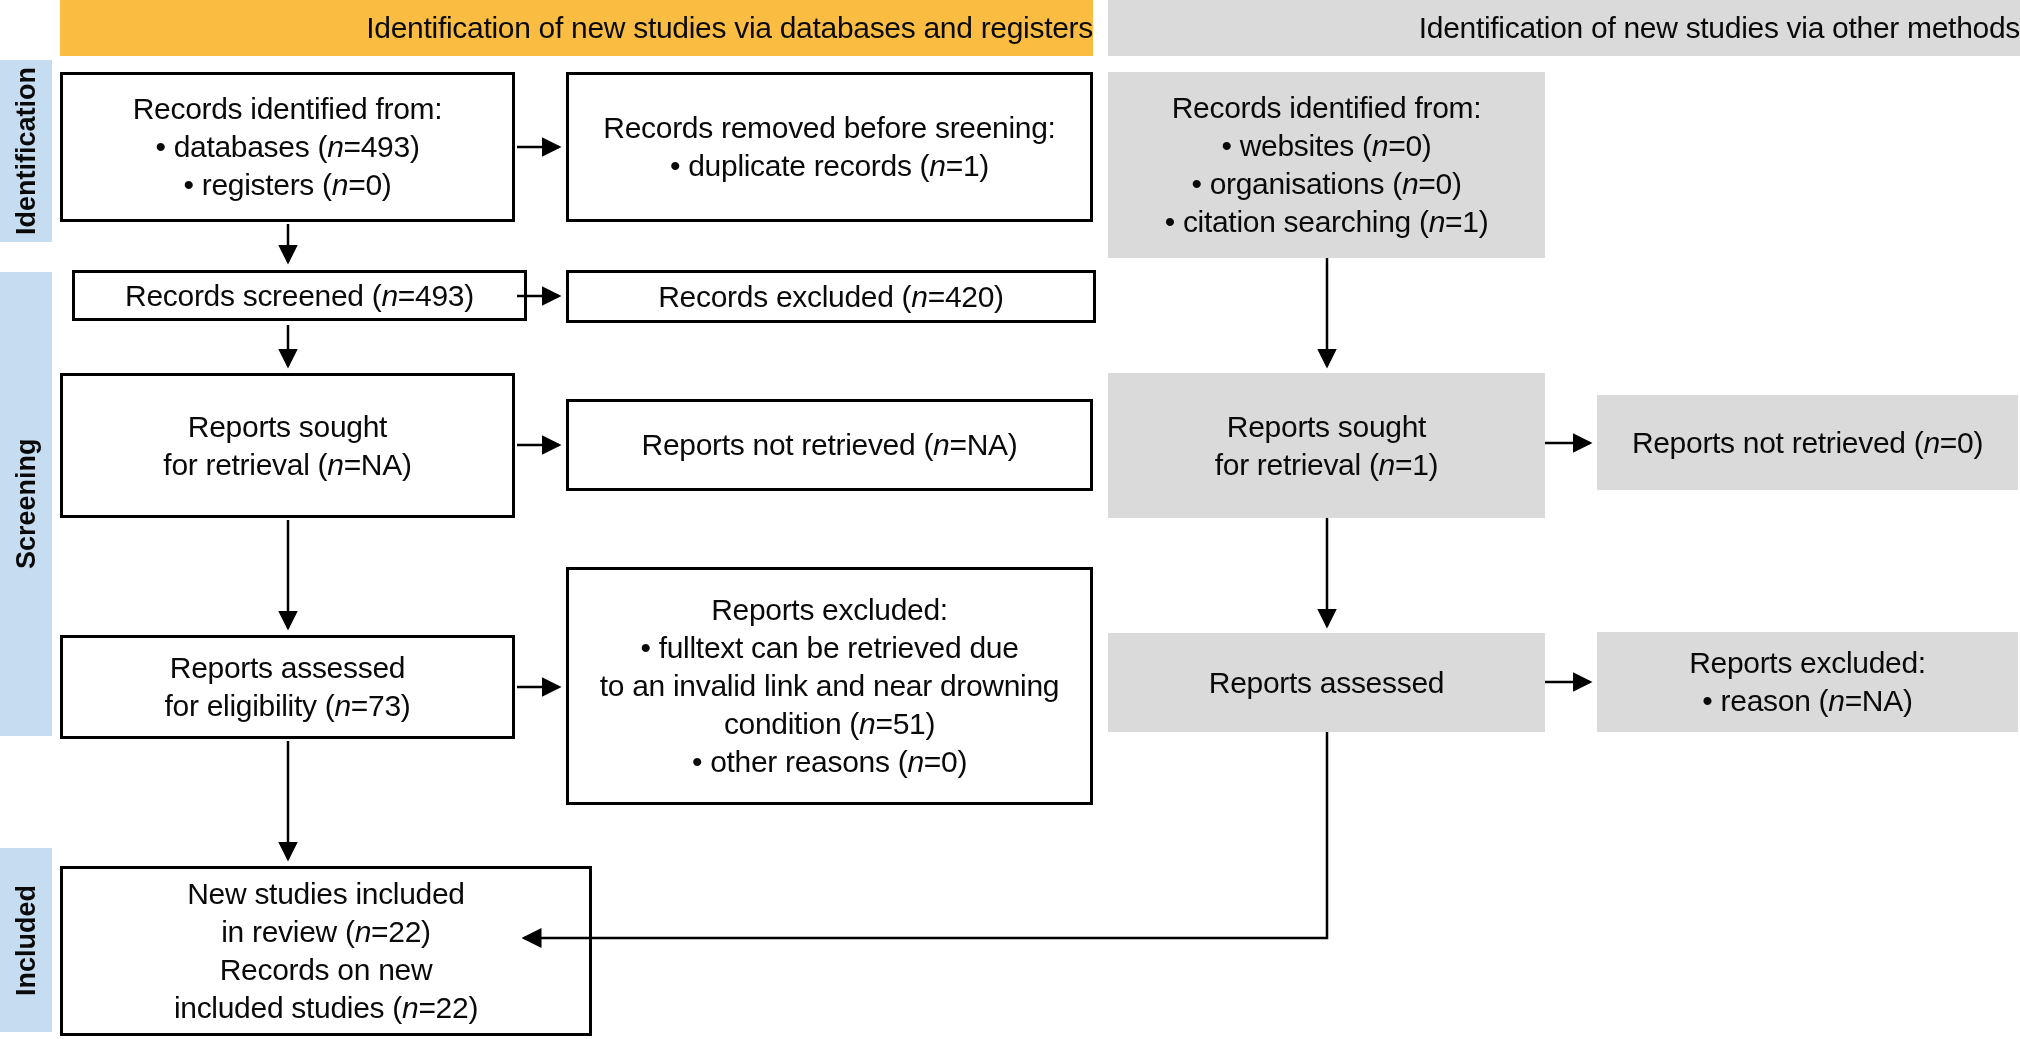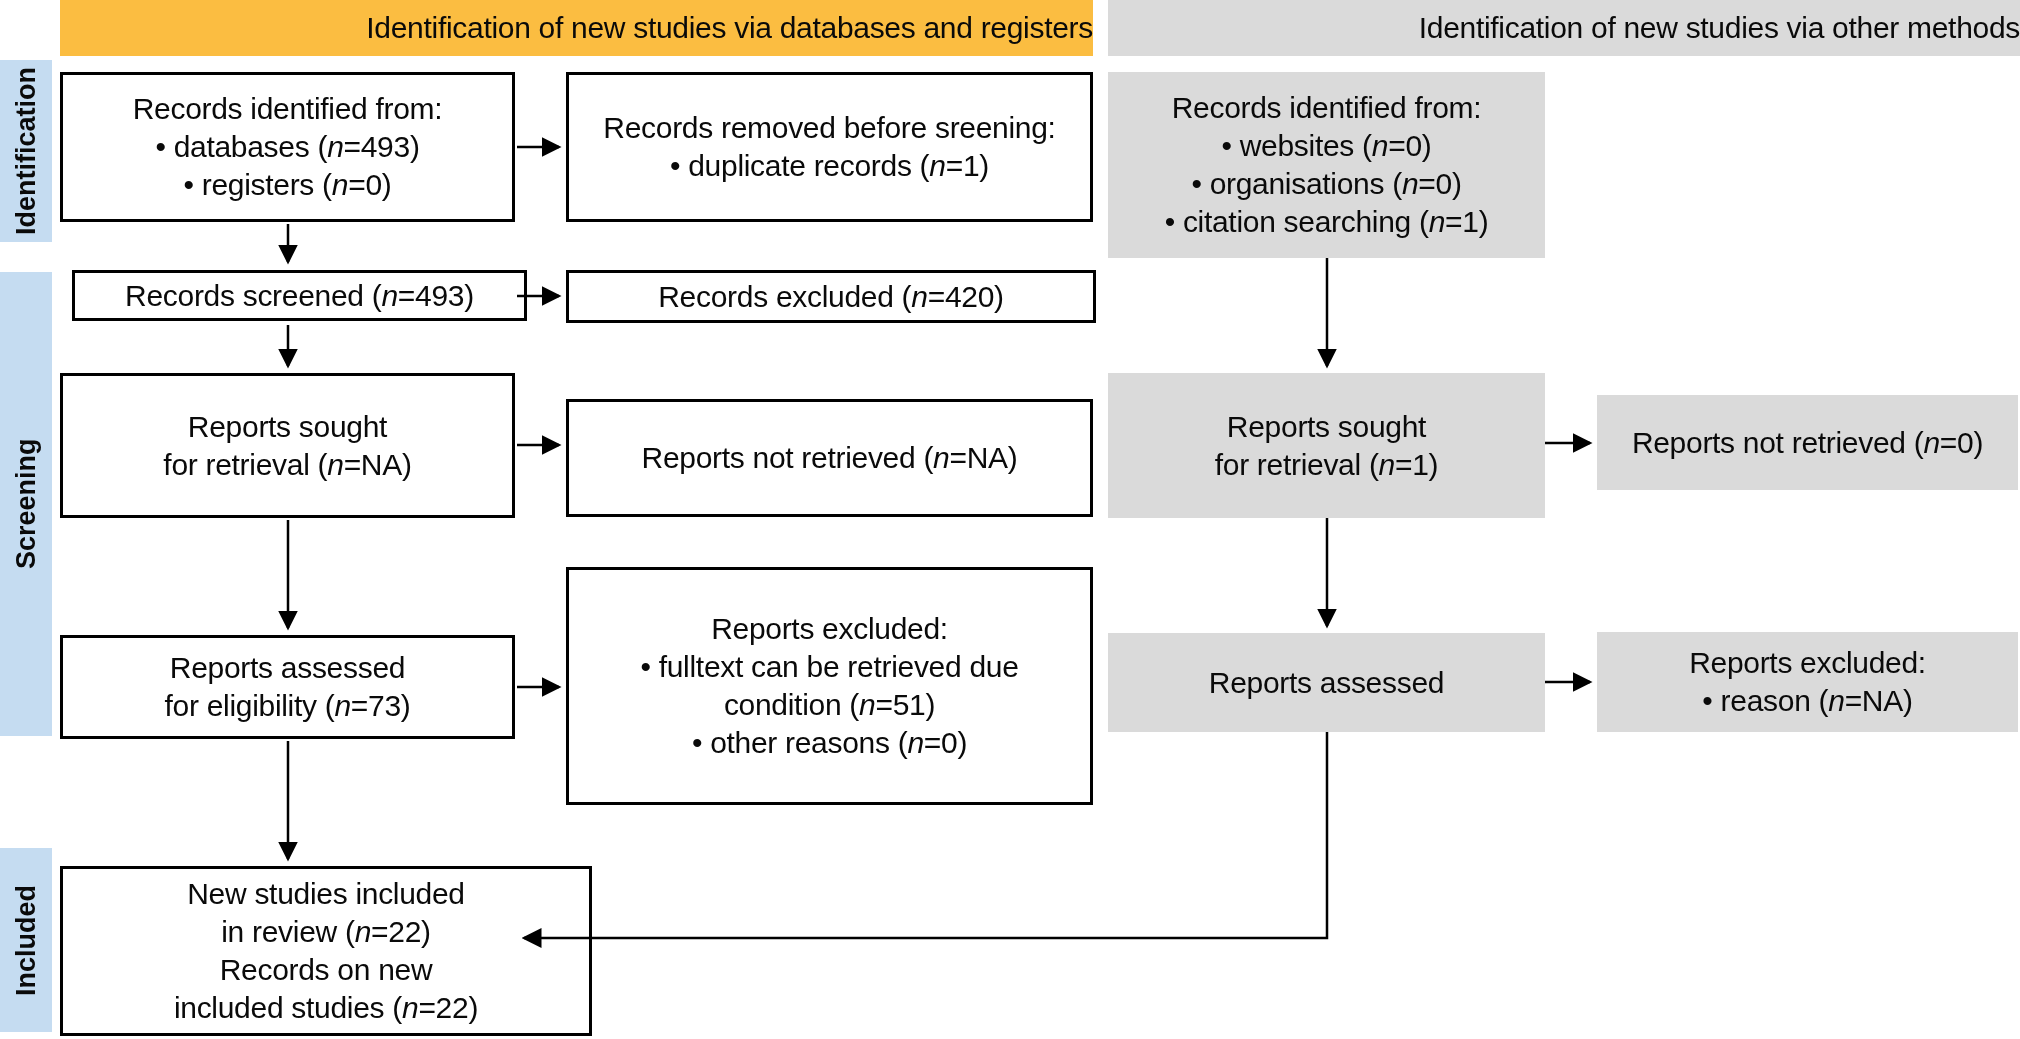"Reports not retrieved (n=NA)" div.box { height: 118px -> 92px }
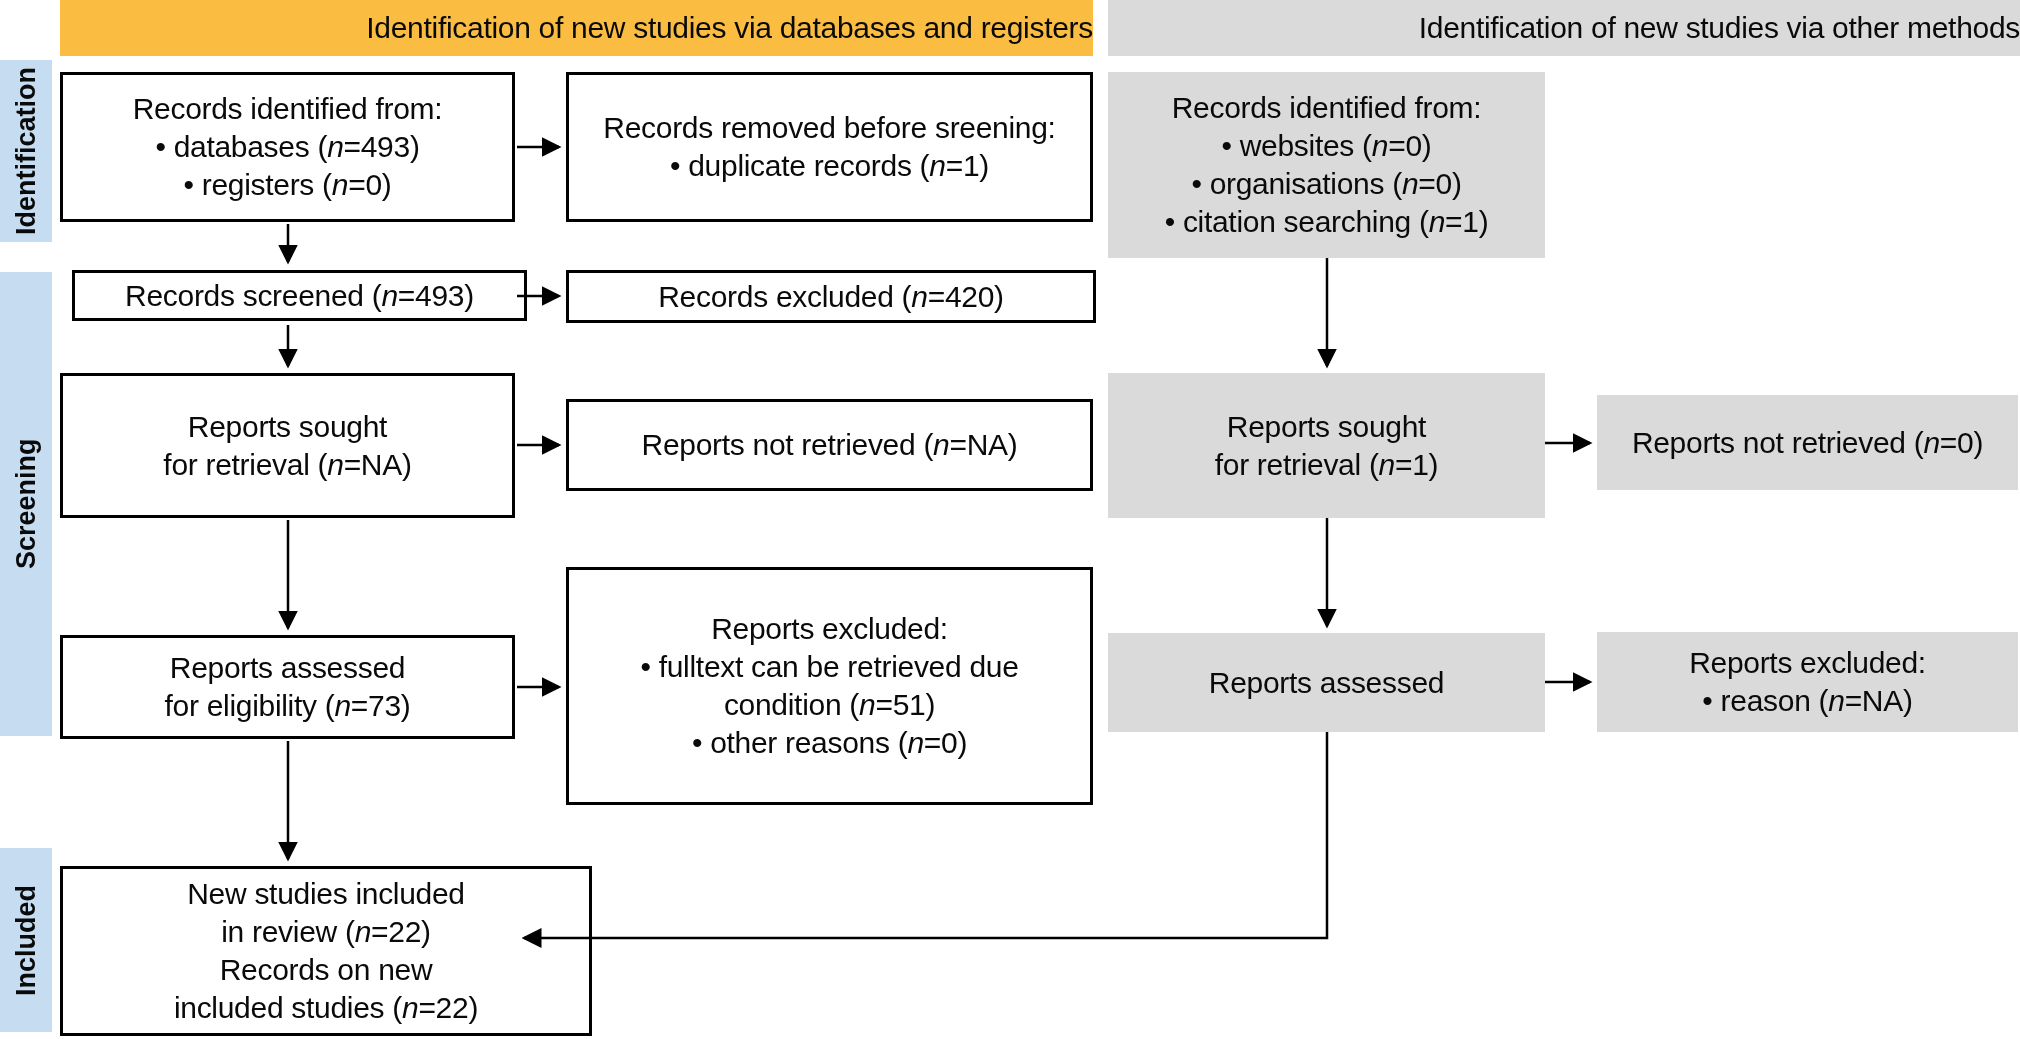"to an invalid link and" div.ln { html: none -> <div>to an invalid link and near drowning</div> }
